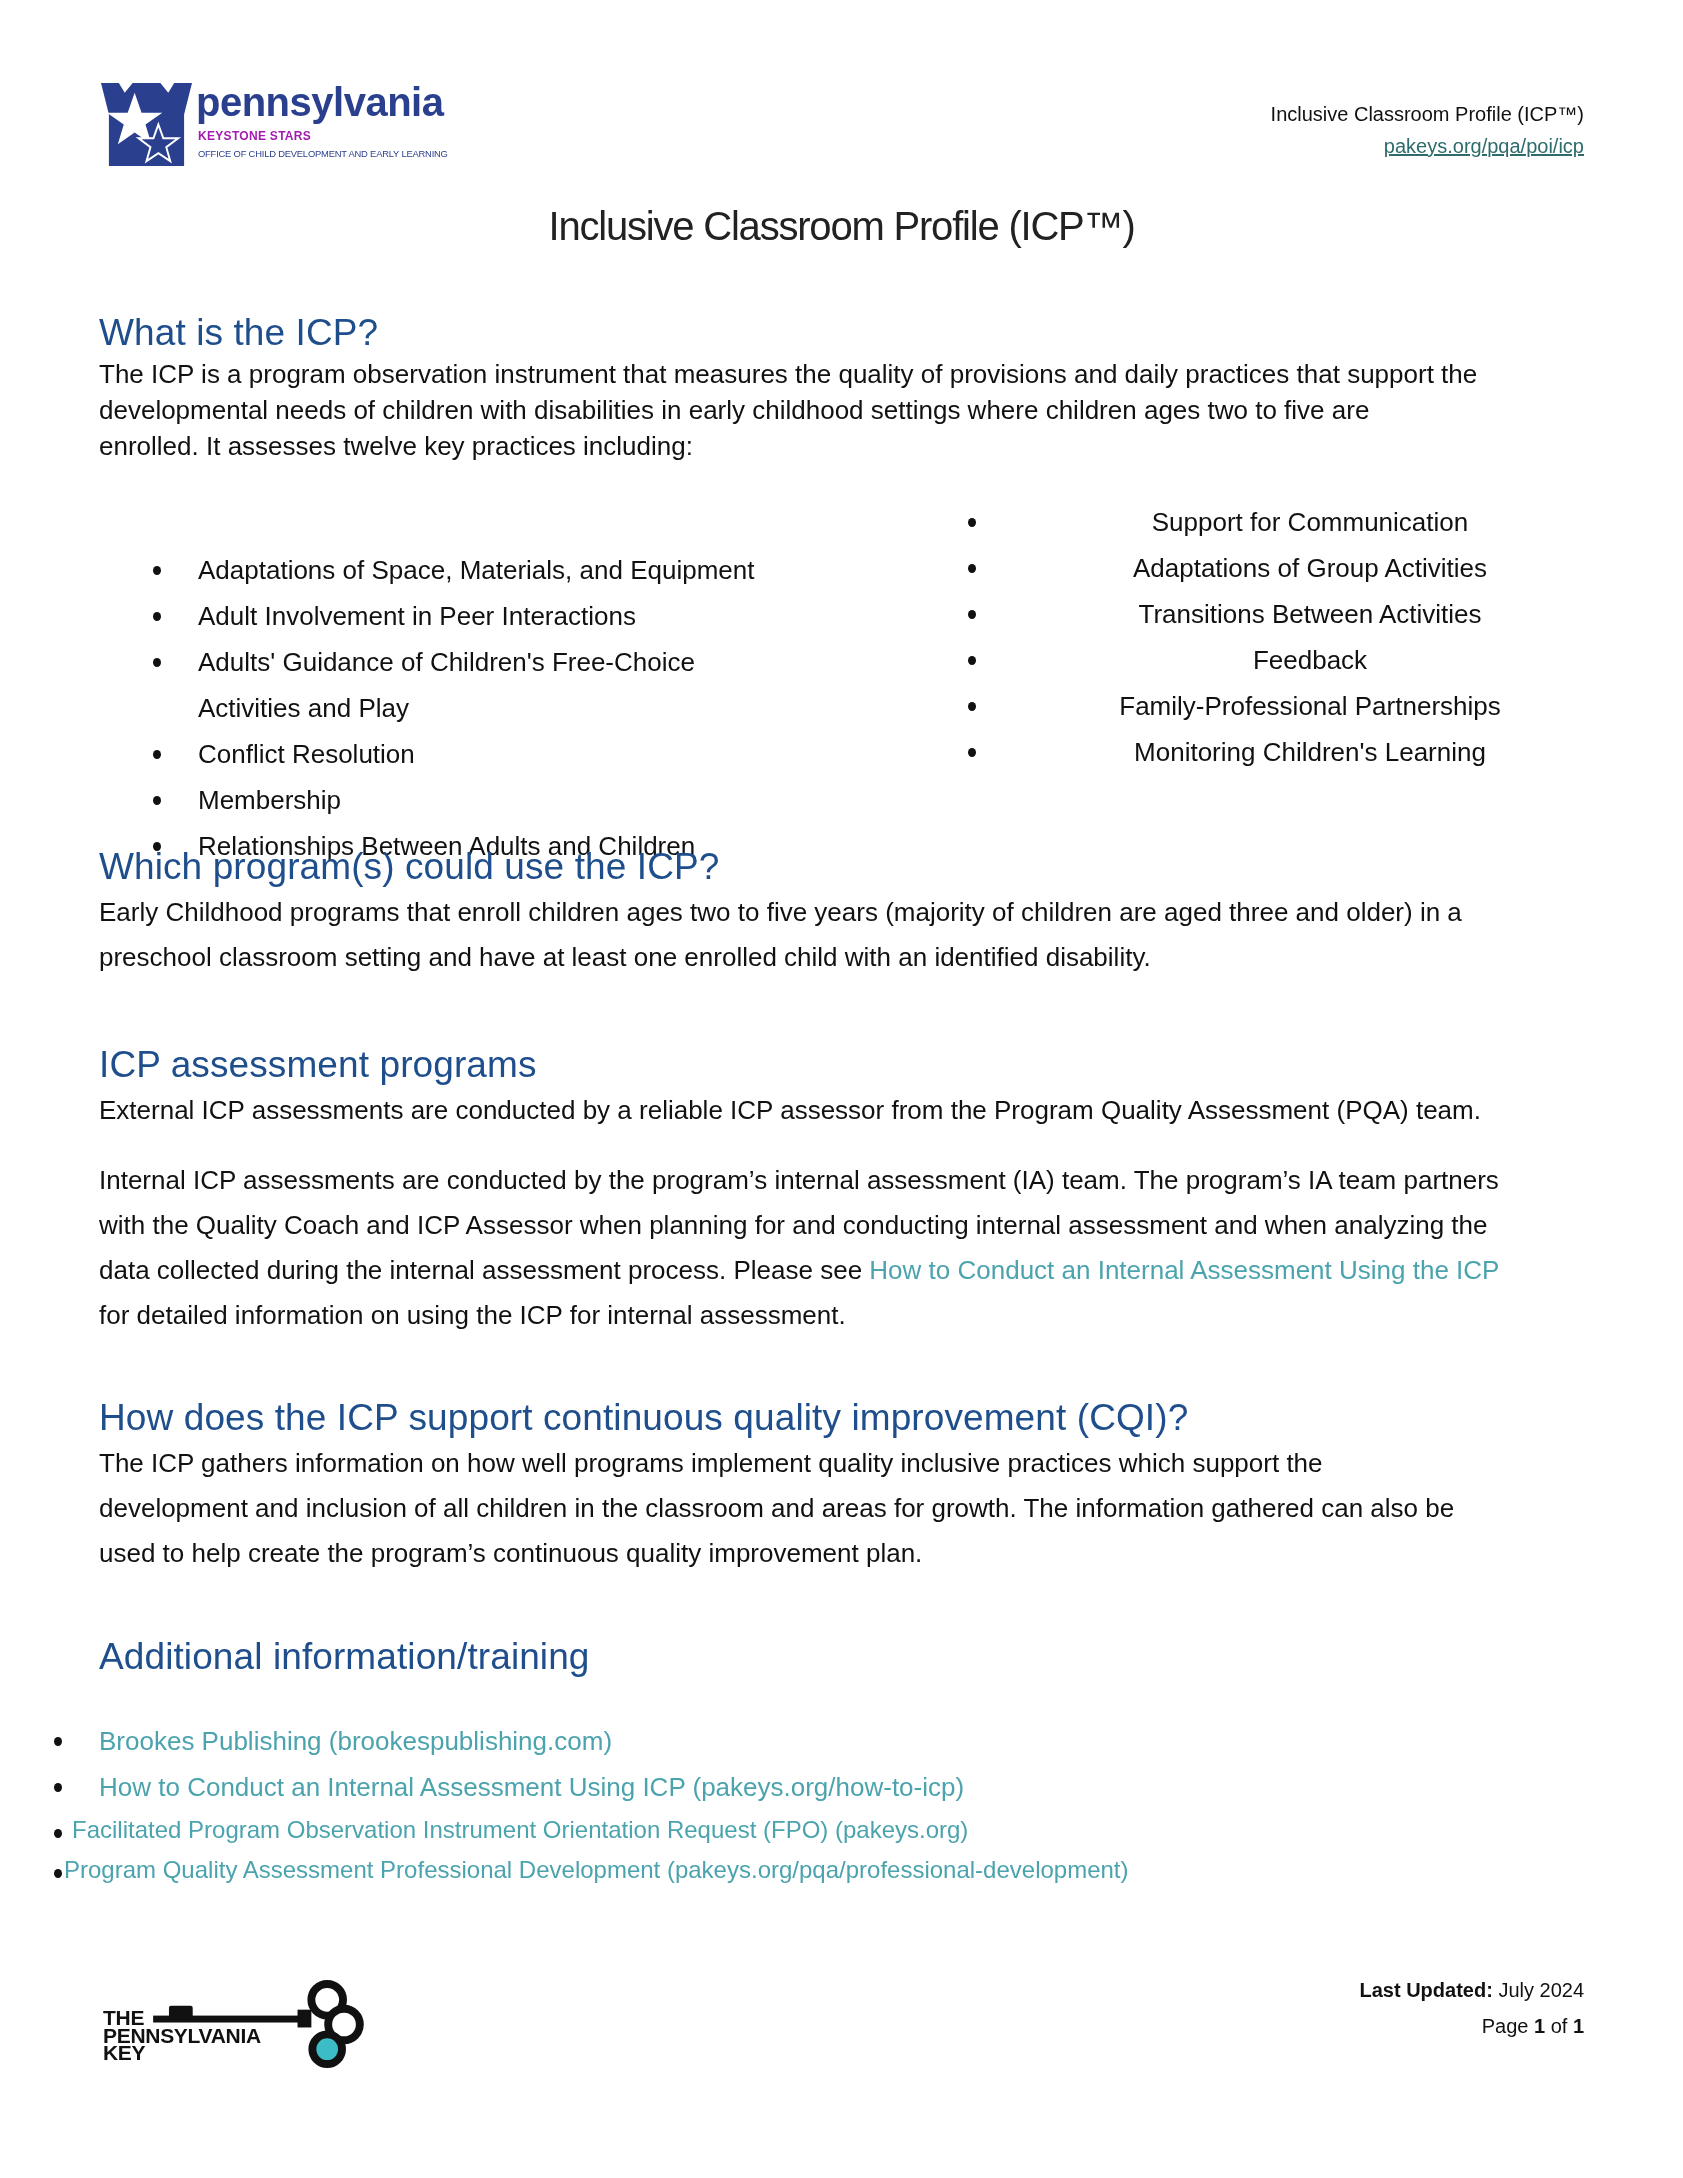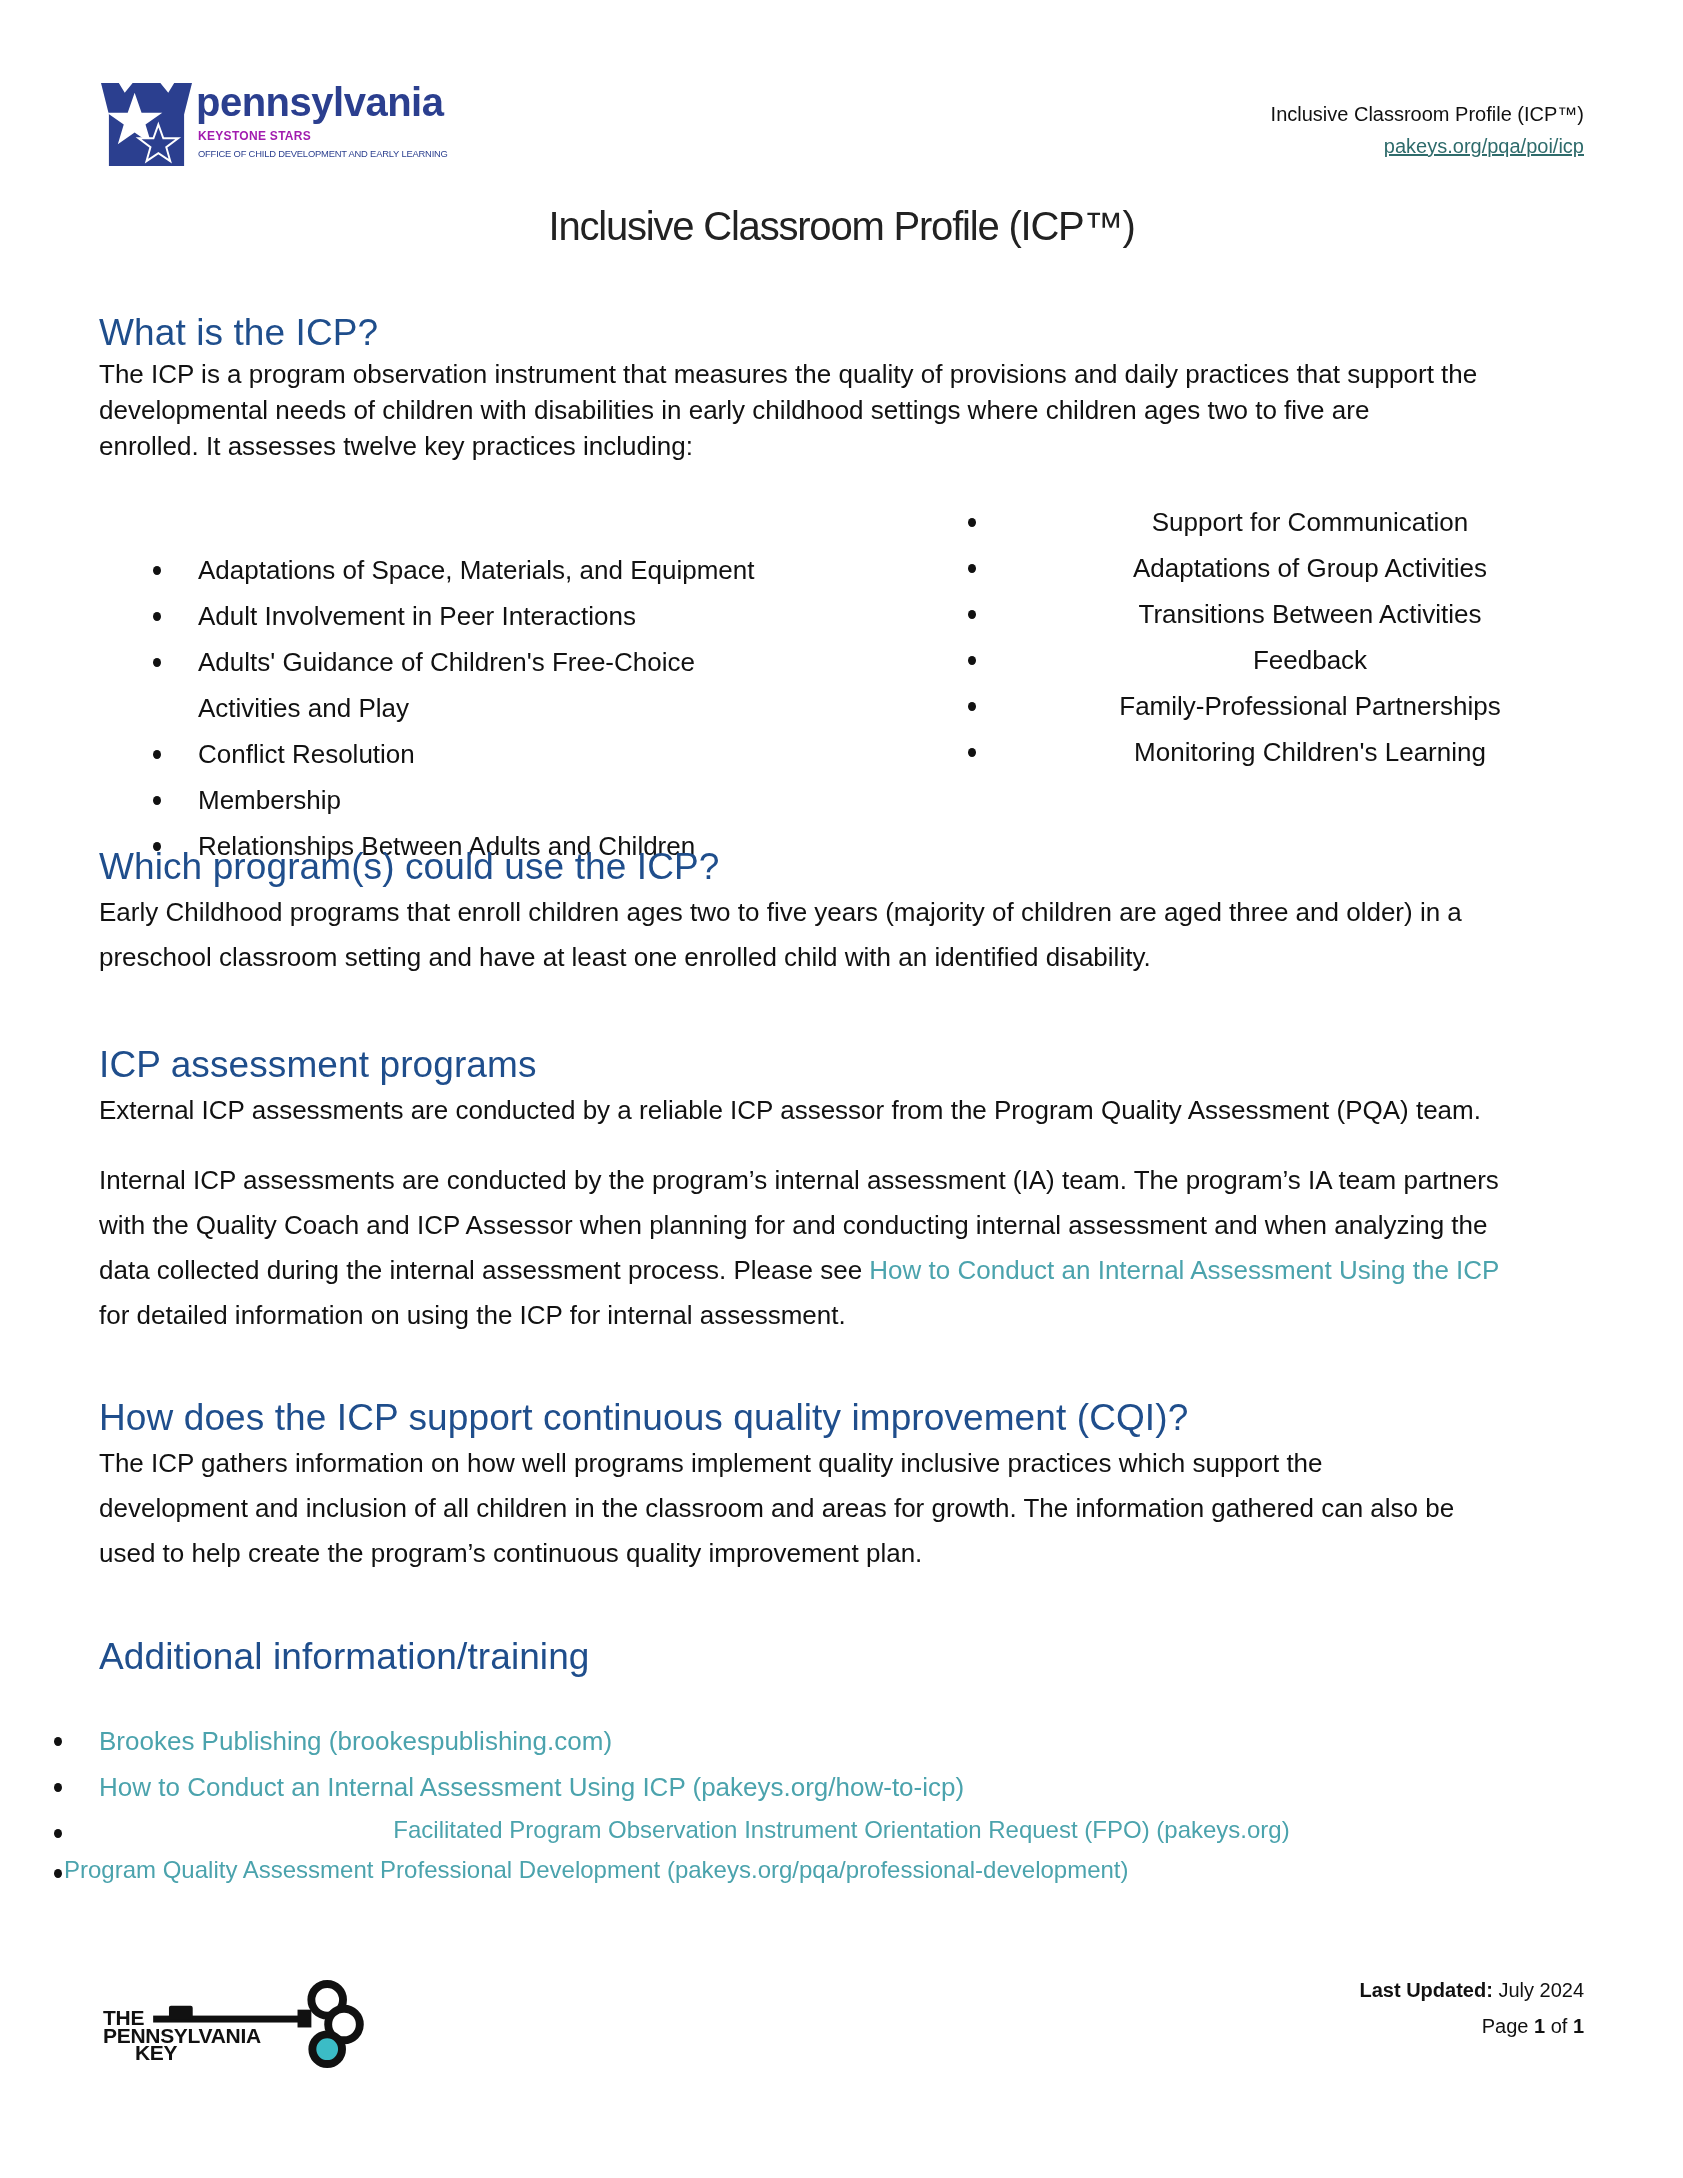"Facilitated Program Observation" li.small { padding-left: 99px -> 72px; text-align: center -> none }
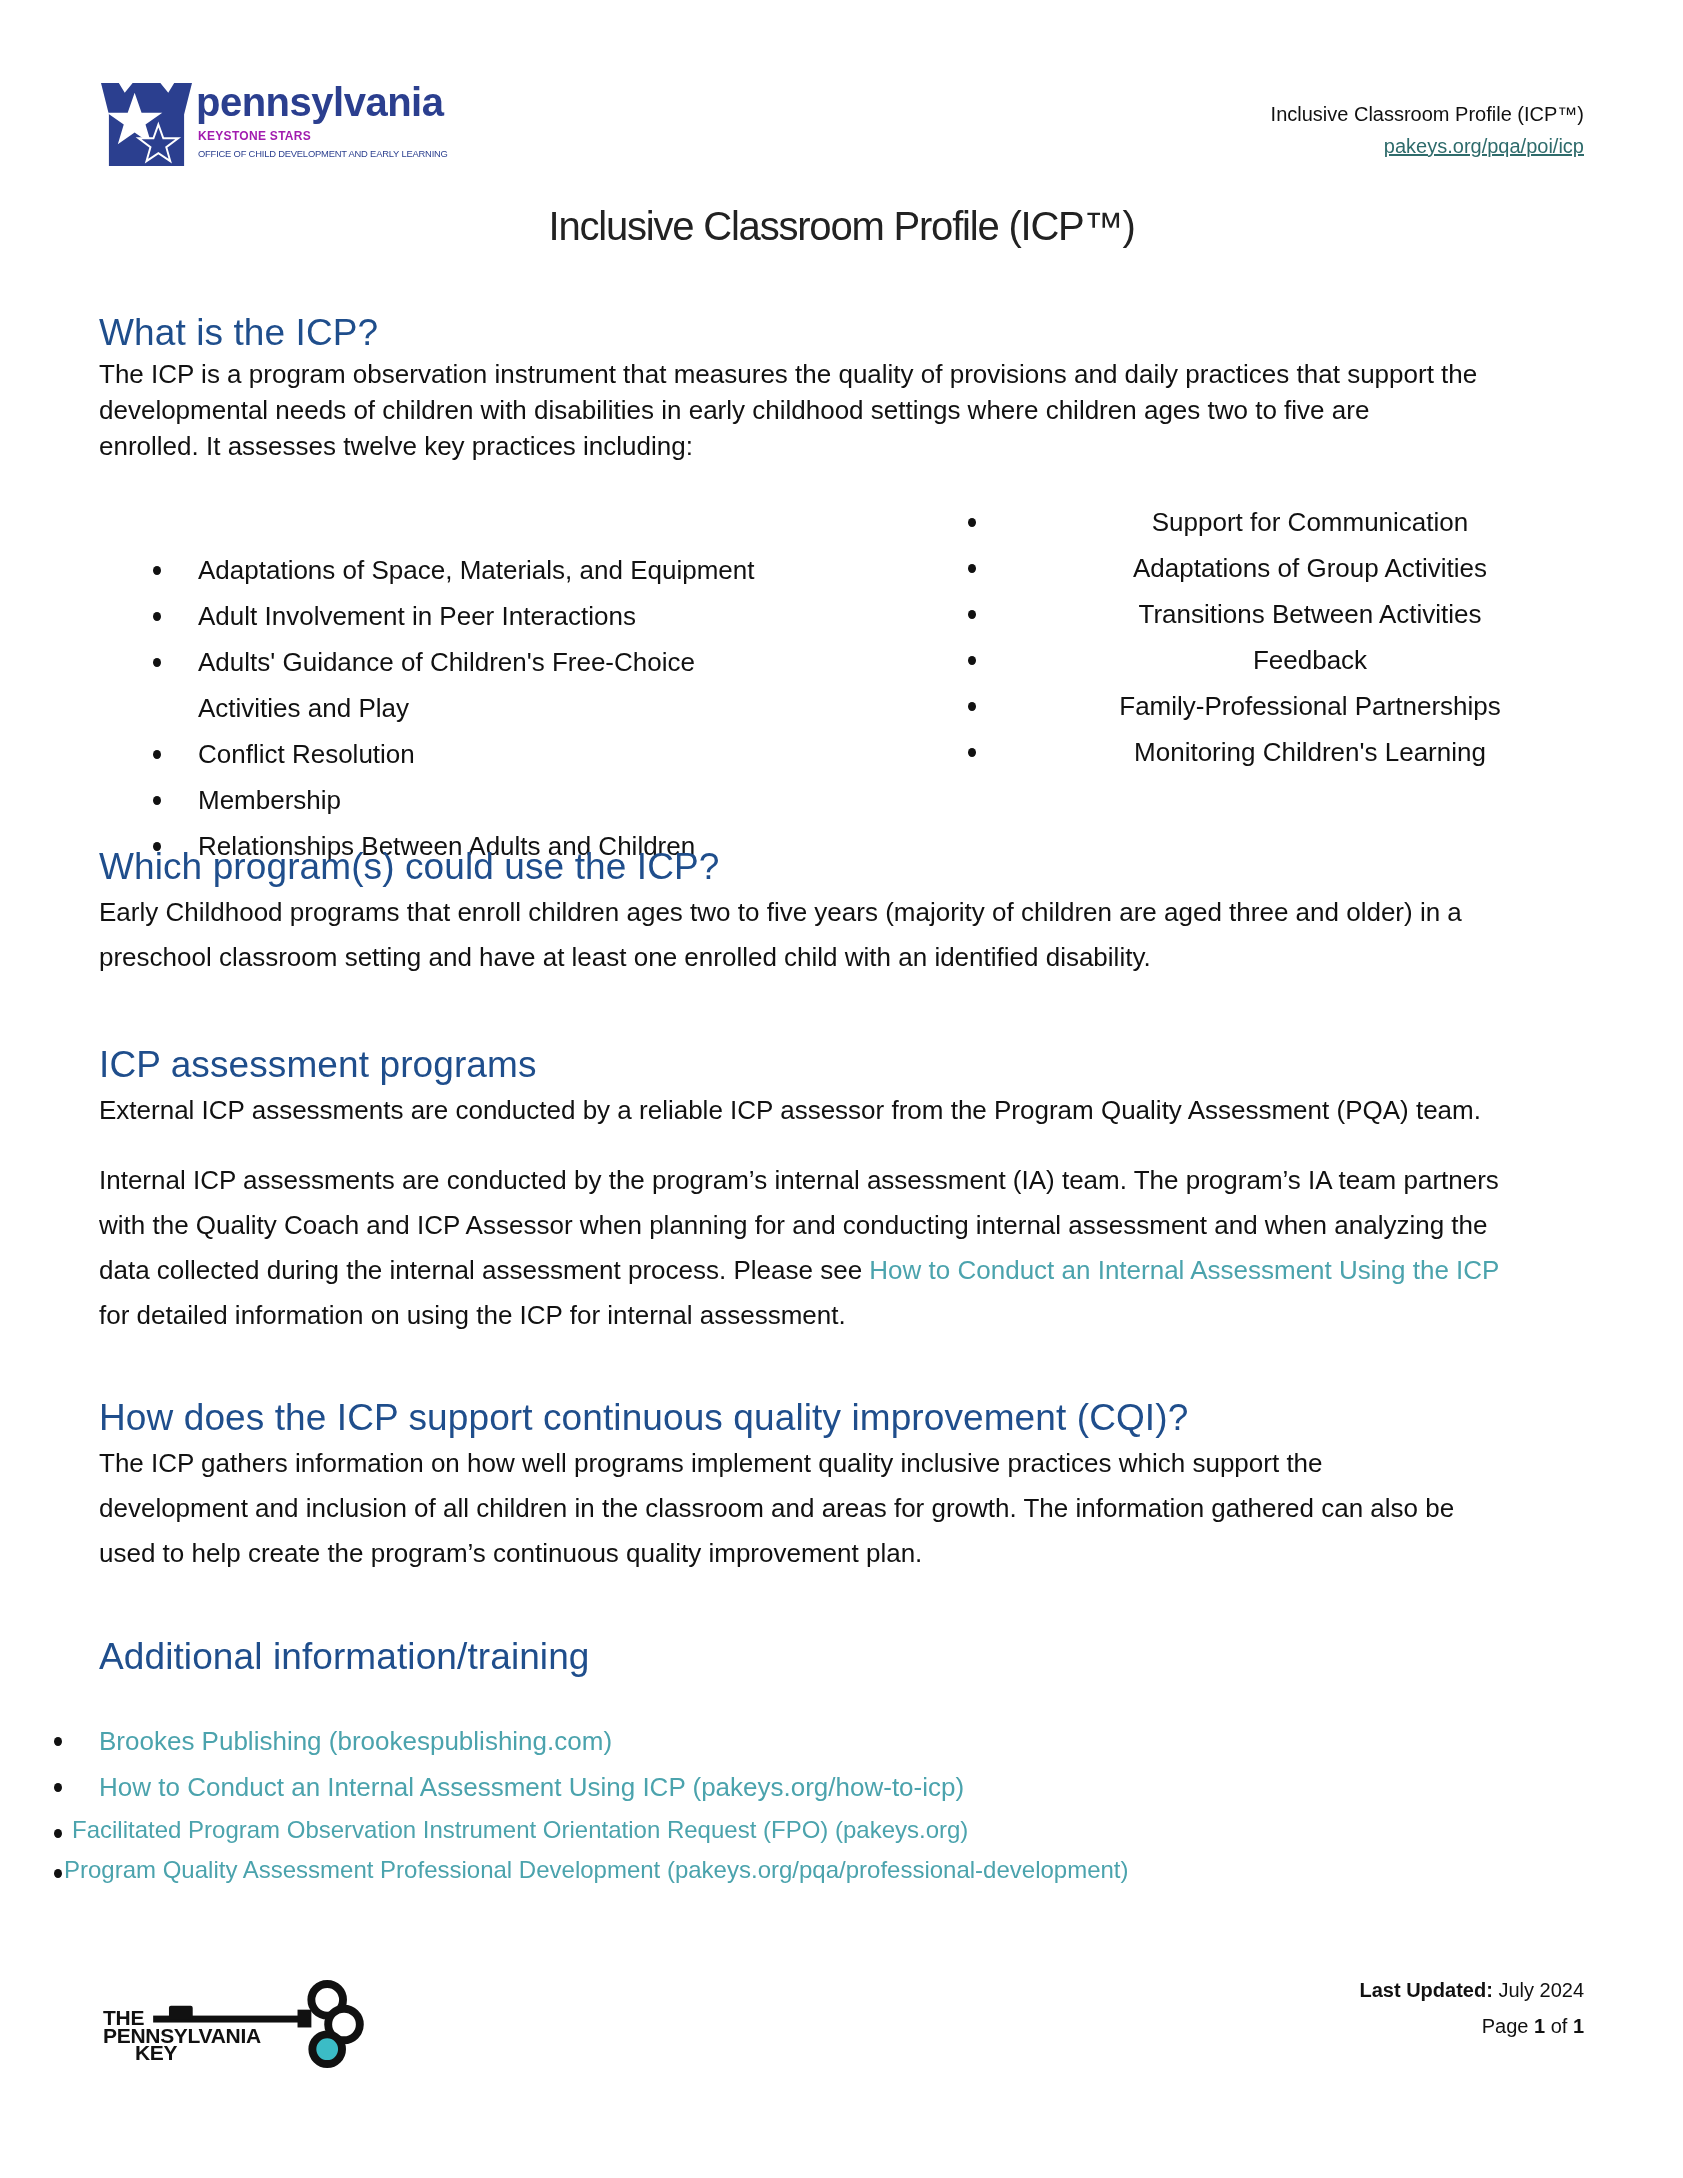"KEY" div.t { margin-left: 32px -> none }
